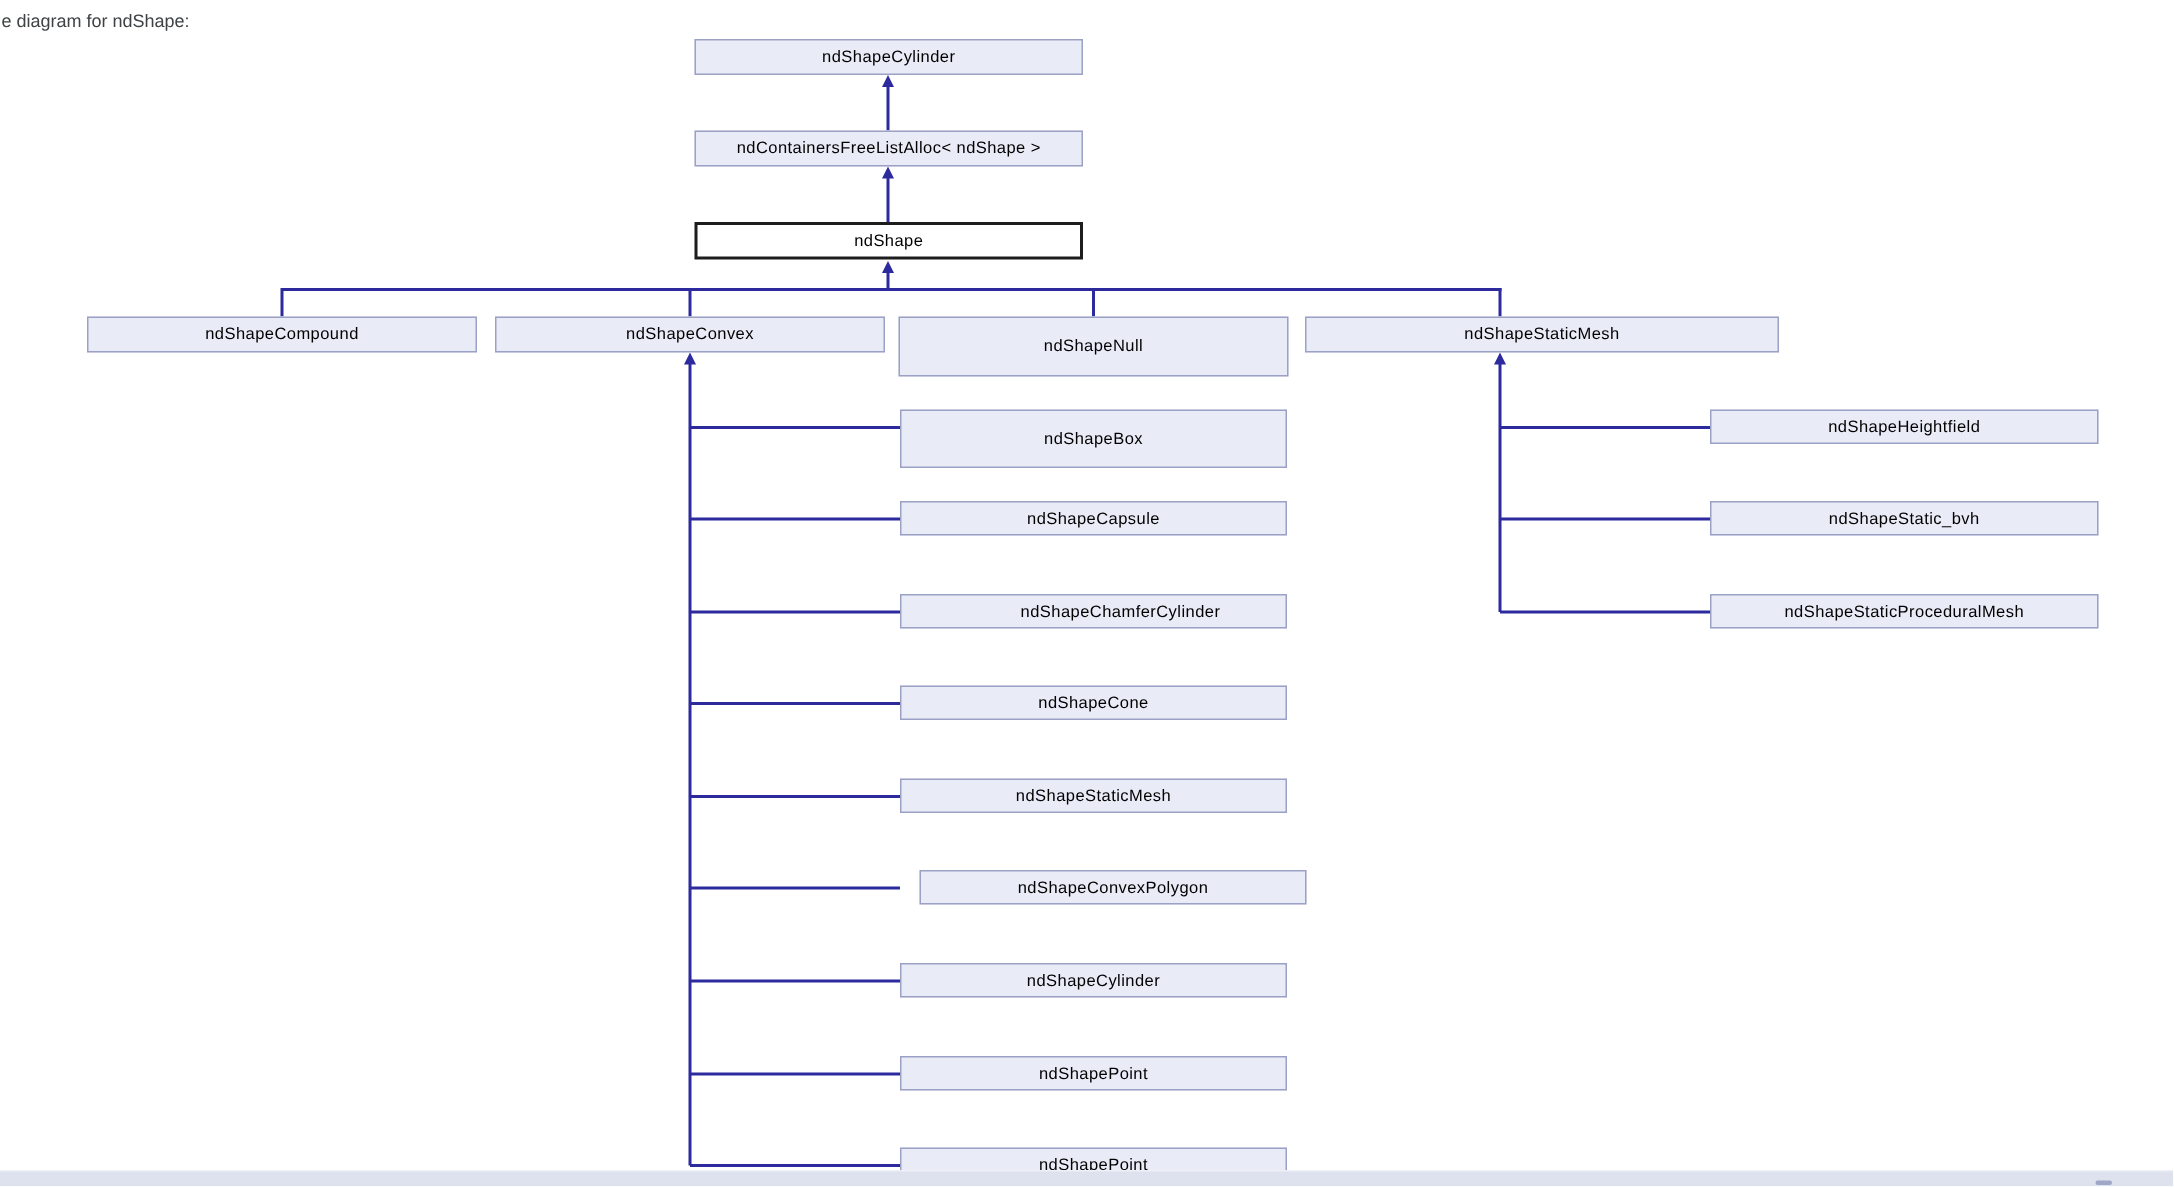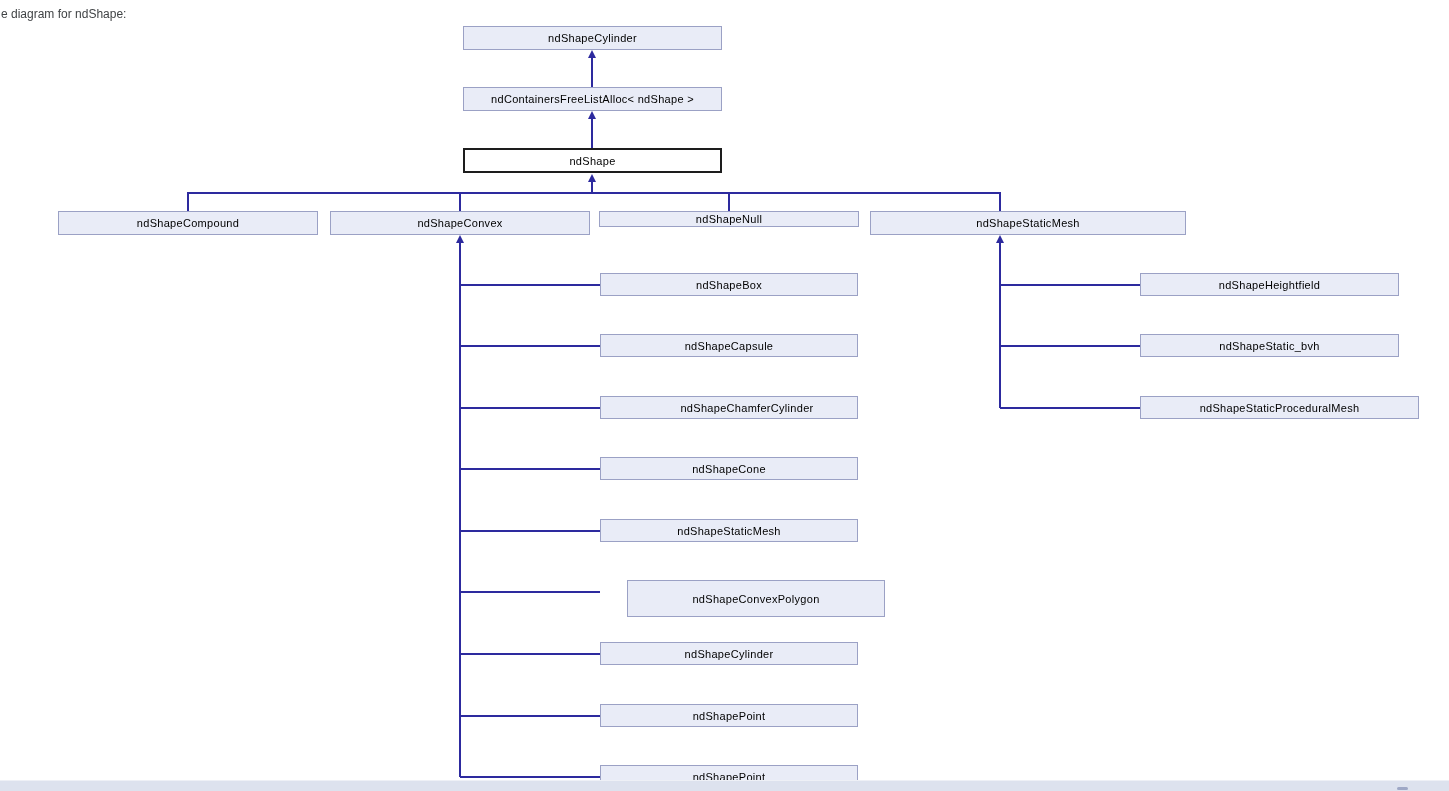"ndShapeNull" div.node { height: 16px -> 40px }
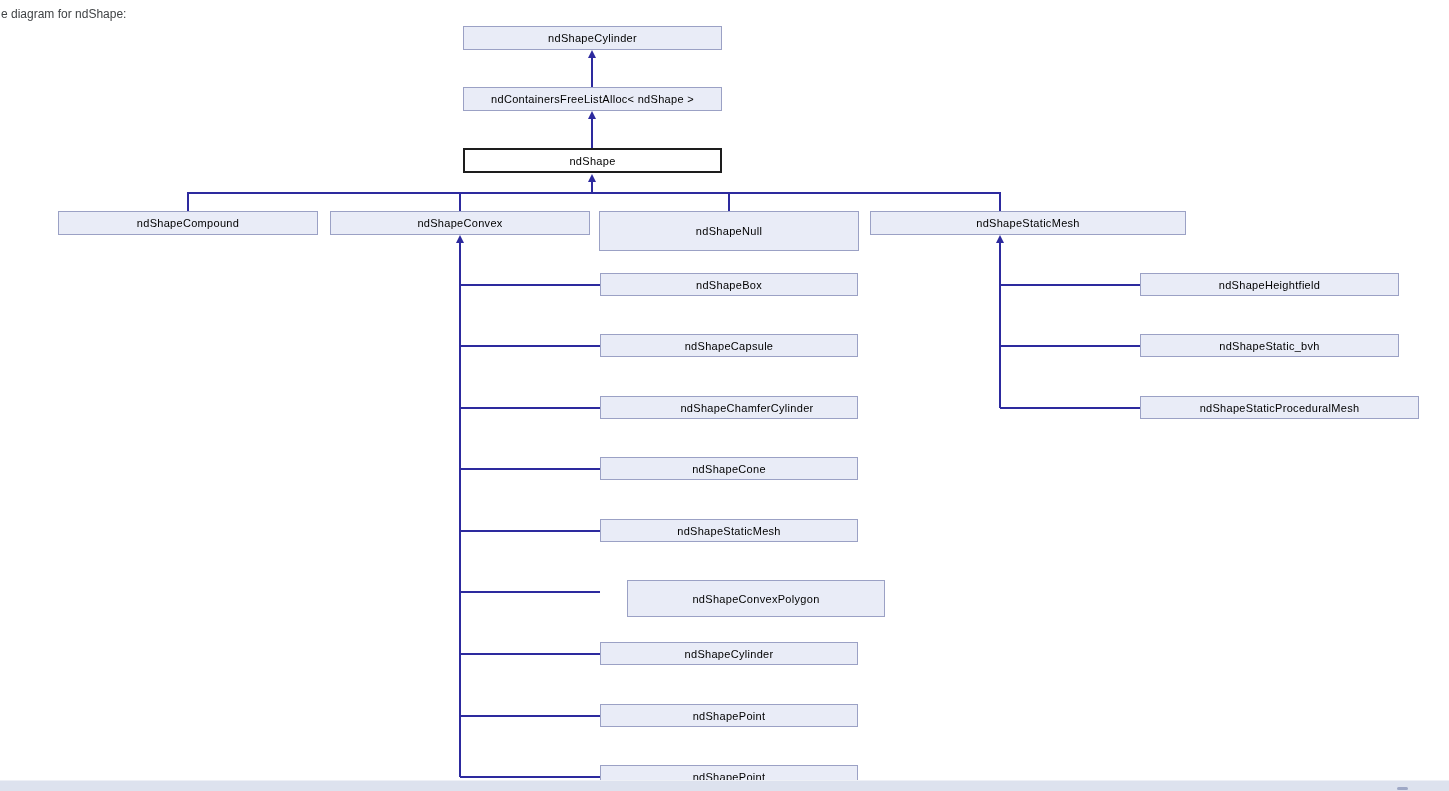"ndShapeBox" div.node { height: 23px -> 39px }
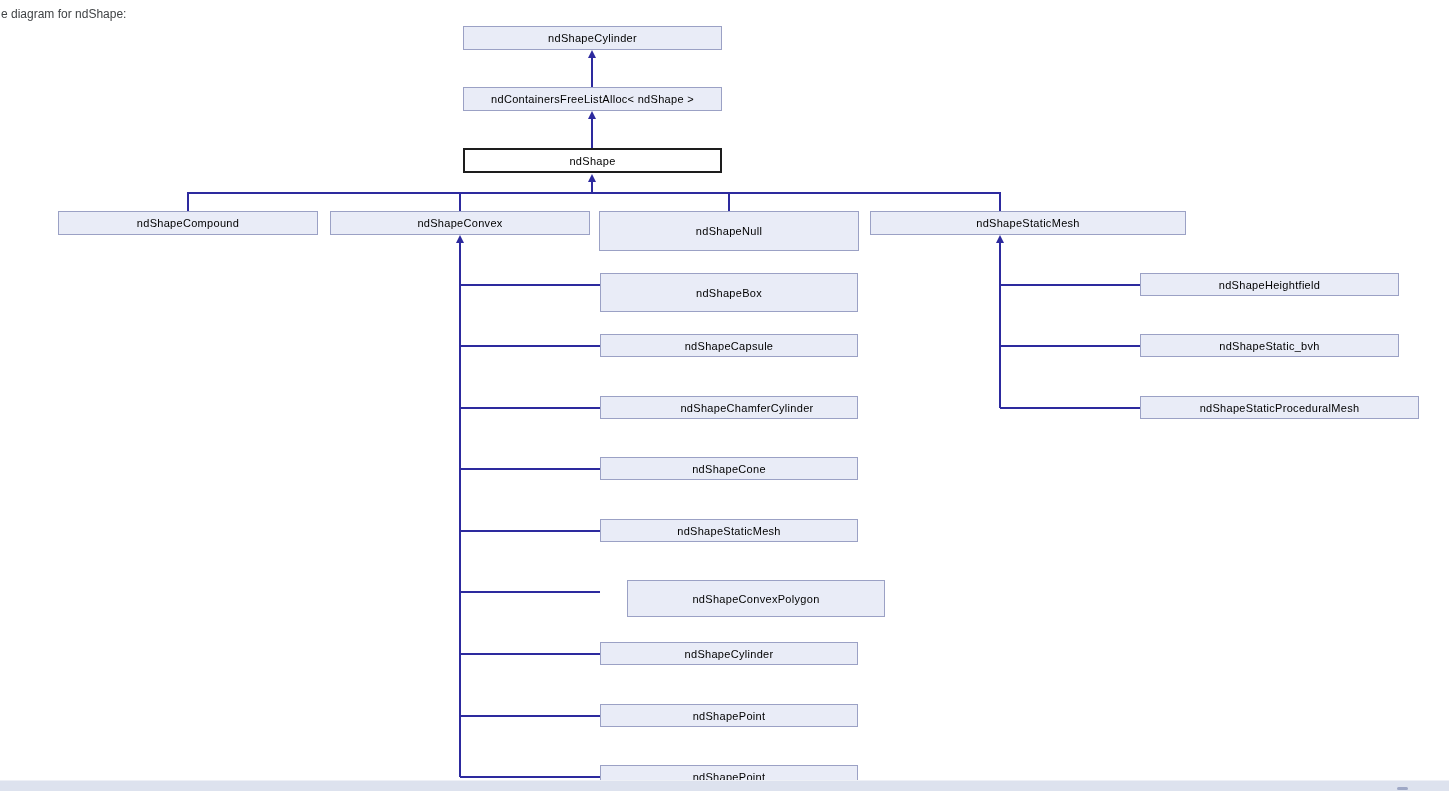"ndShapeStaticProceduralMesh" div.node { width: 279px -> 259px }
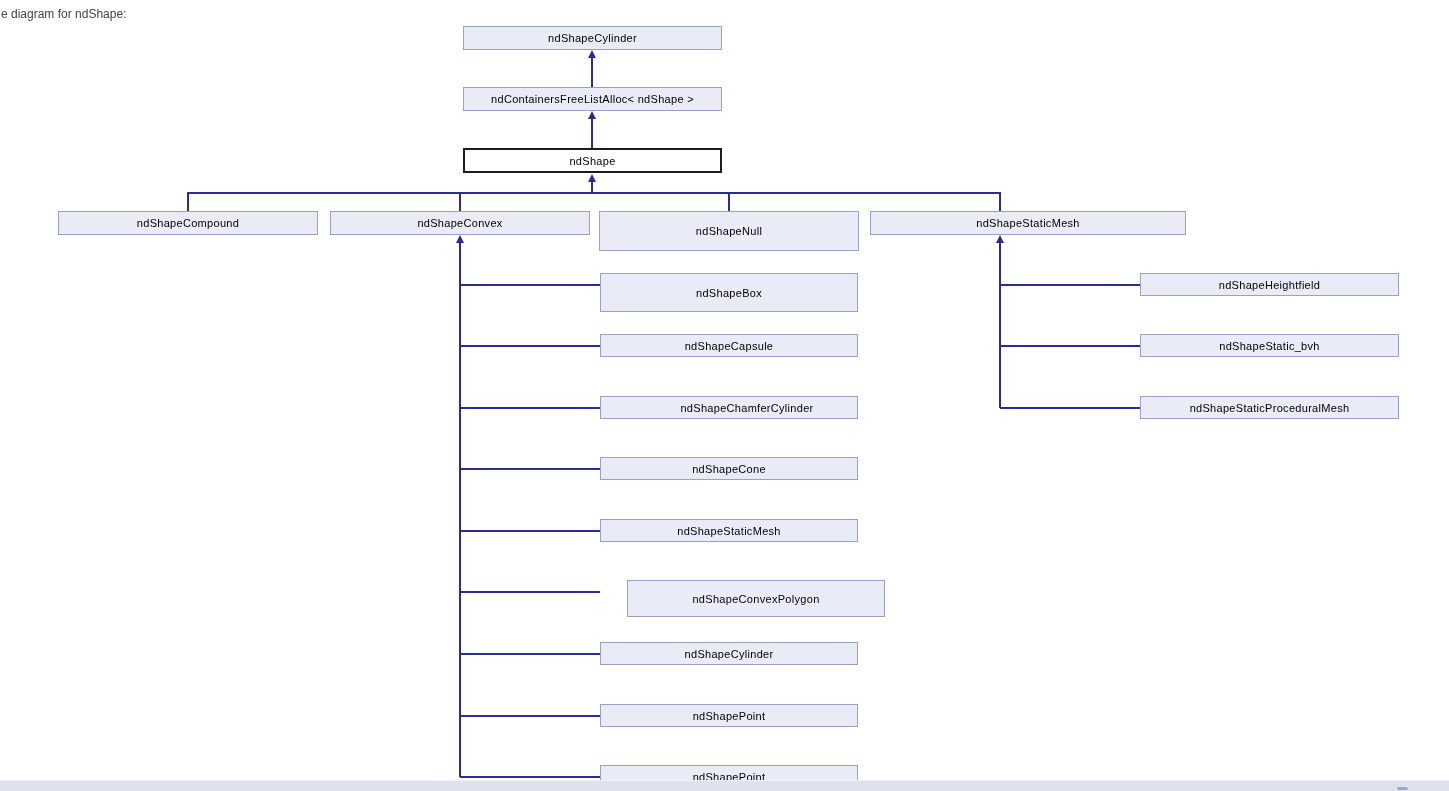"ndShapeConvexPolygon" div.node { height: 37px -> 23px; left: 627px -> 613px }
